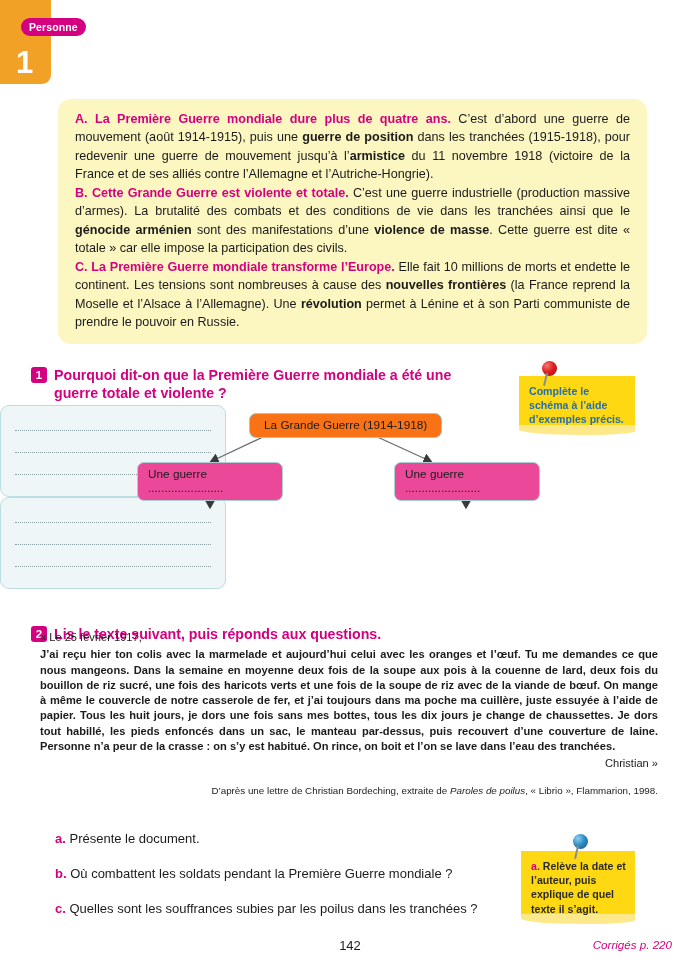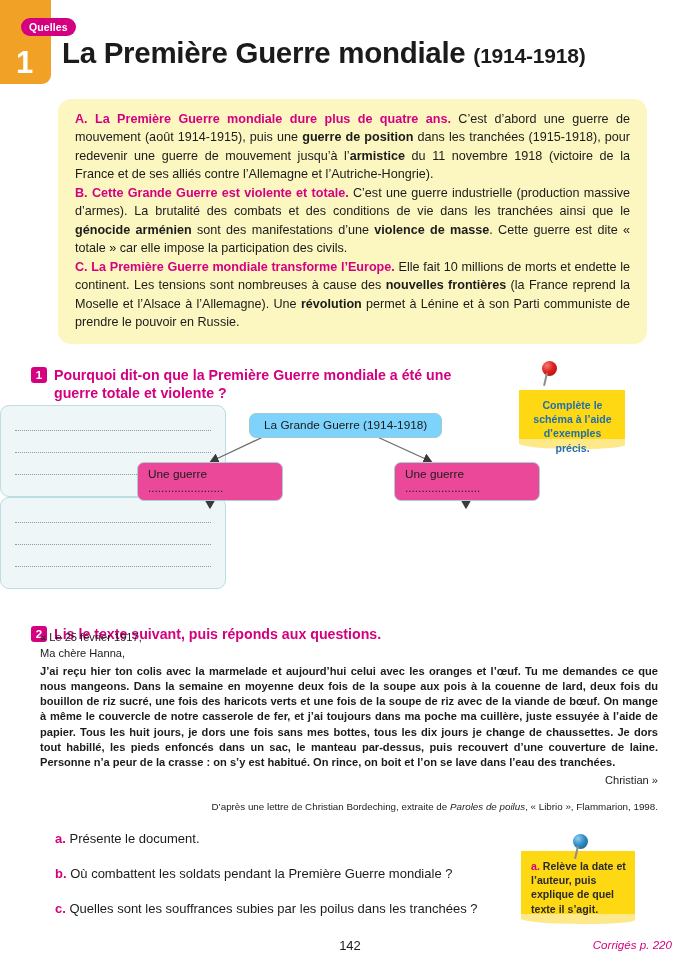"Quelles" div.subject-badge { text: Quelles -> Personne }
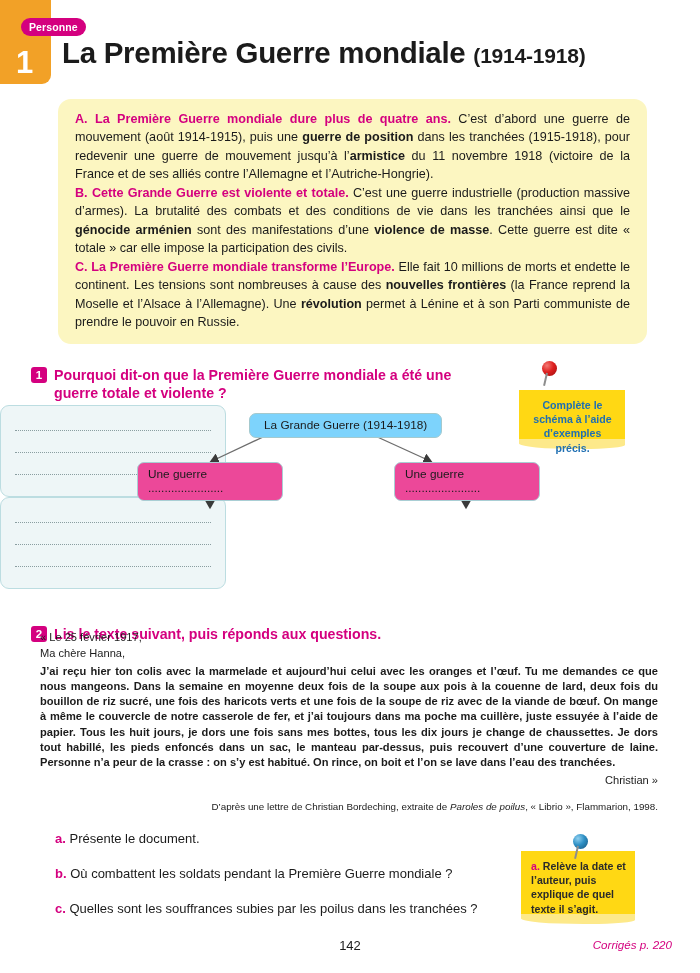"La Première Guerre mondiale (1914-1918)" div.page-title { html: <div> <span>La Première Guerre mondiale</span> <span>(1914-1918)</span> </div> -> none }
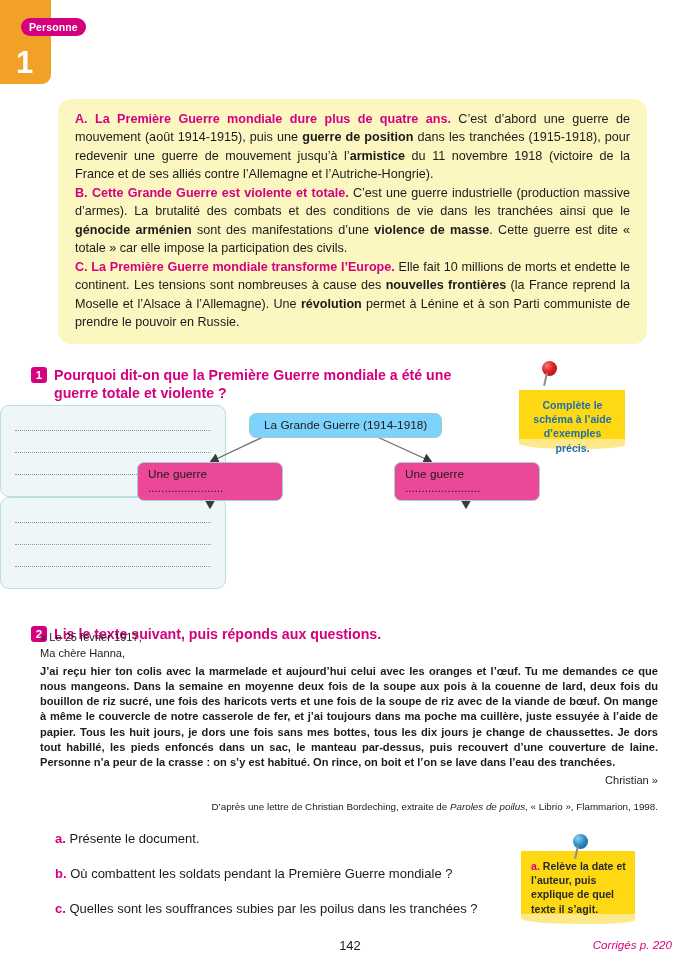"Complète le schéma à l’aide" div.sticky { text-align: center -> none; top: 390px -> 376px; width: 106px -> 116px }
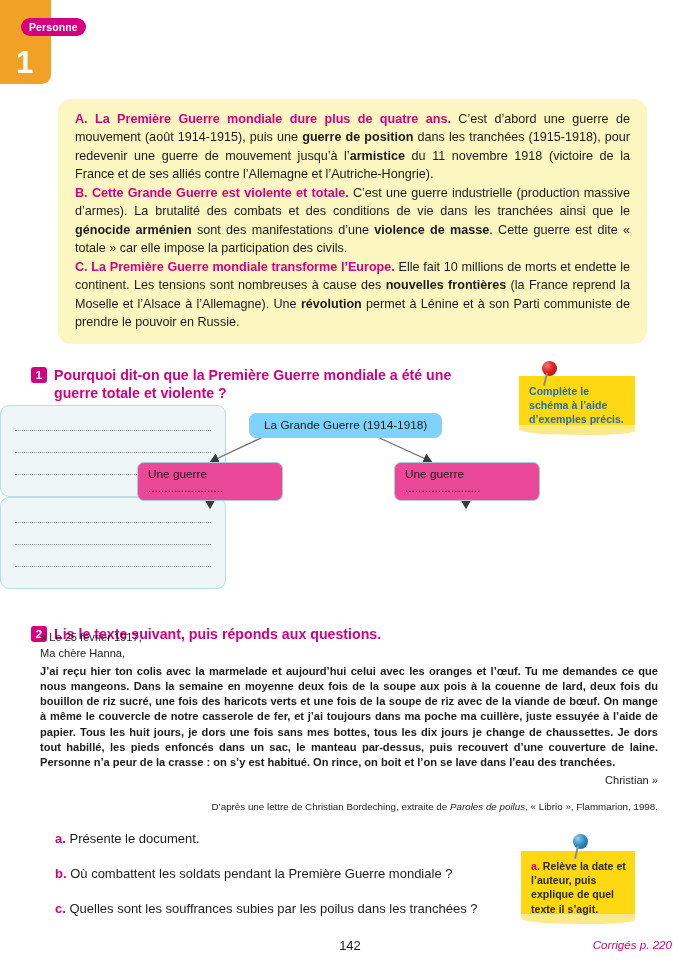"La Grande Guerre (1914-1918)" .dg-root { background: #7dd3fc -> #f97316 }
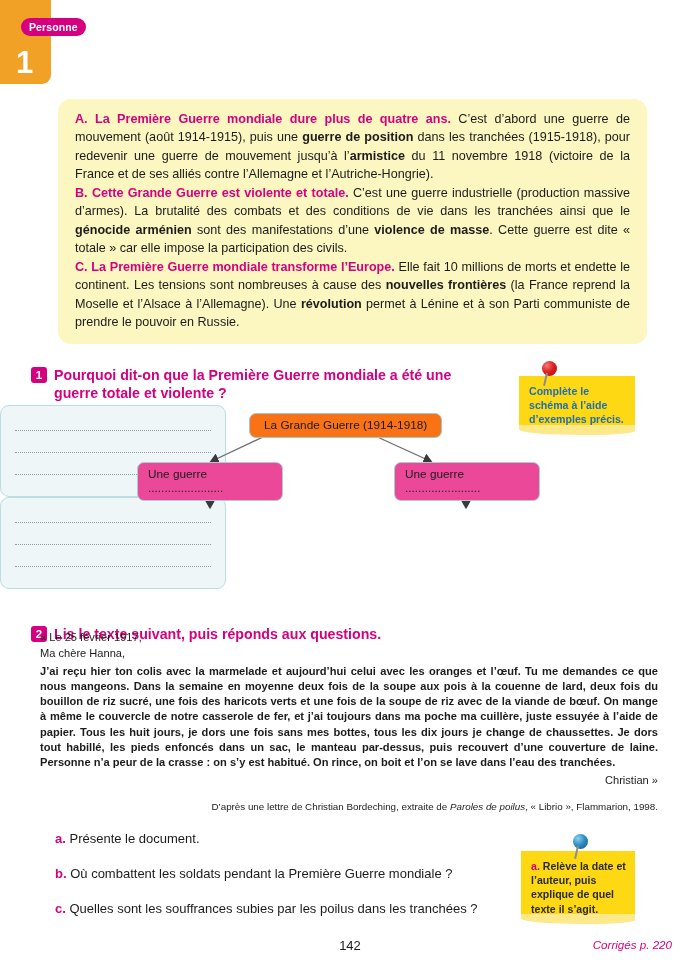"Ma chère Hanna," p.head-line { html: <p>Ma chère Hanna,</p> -> none }
